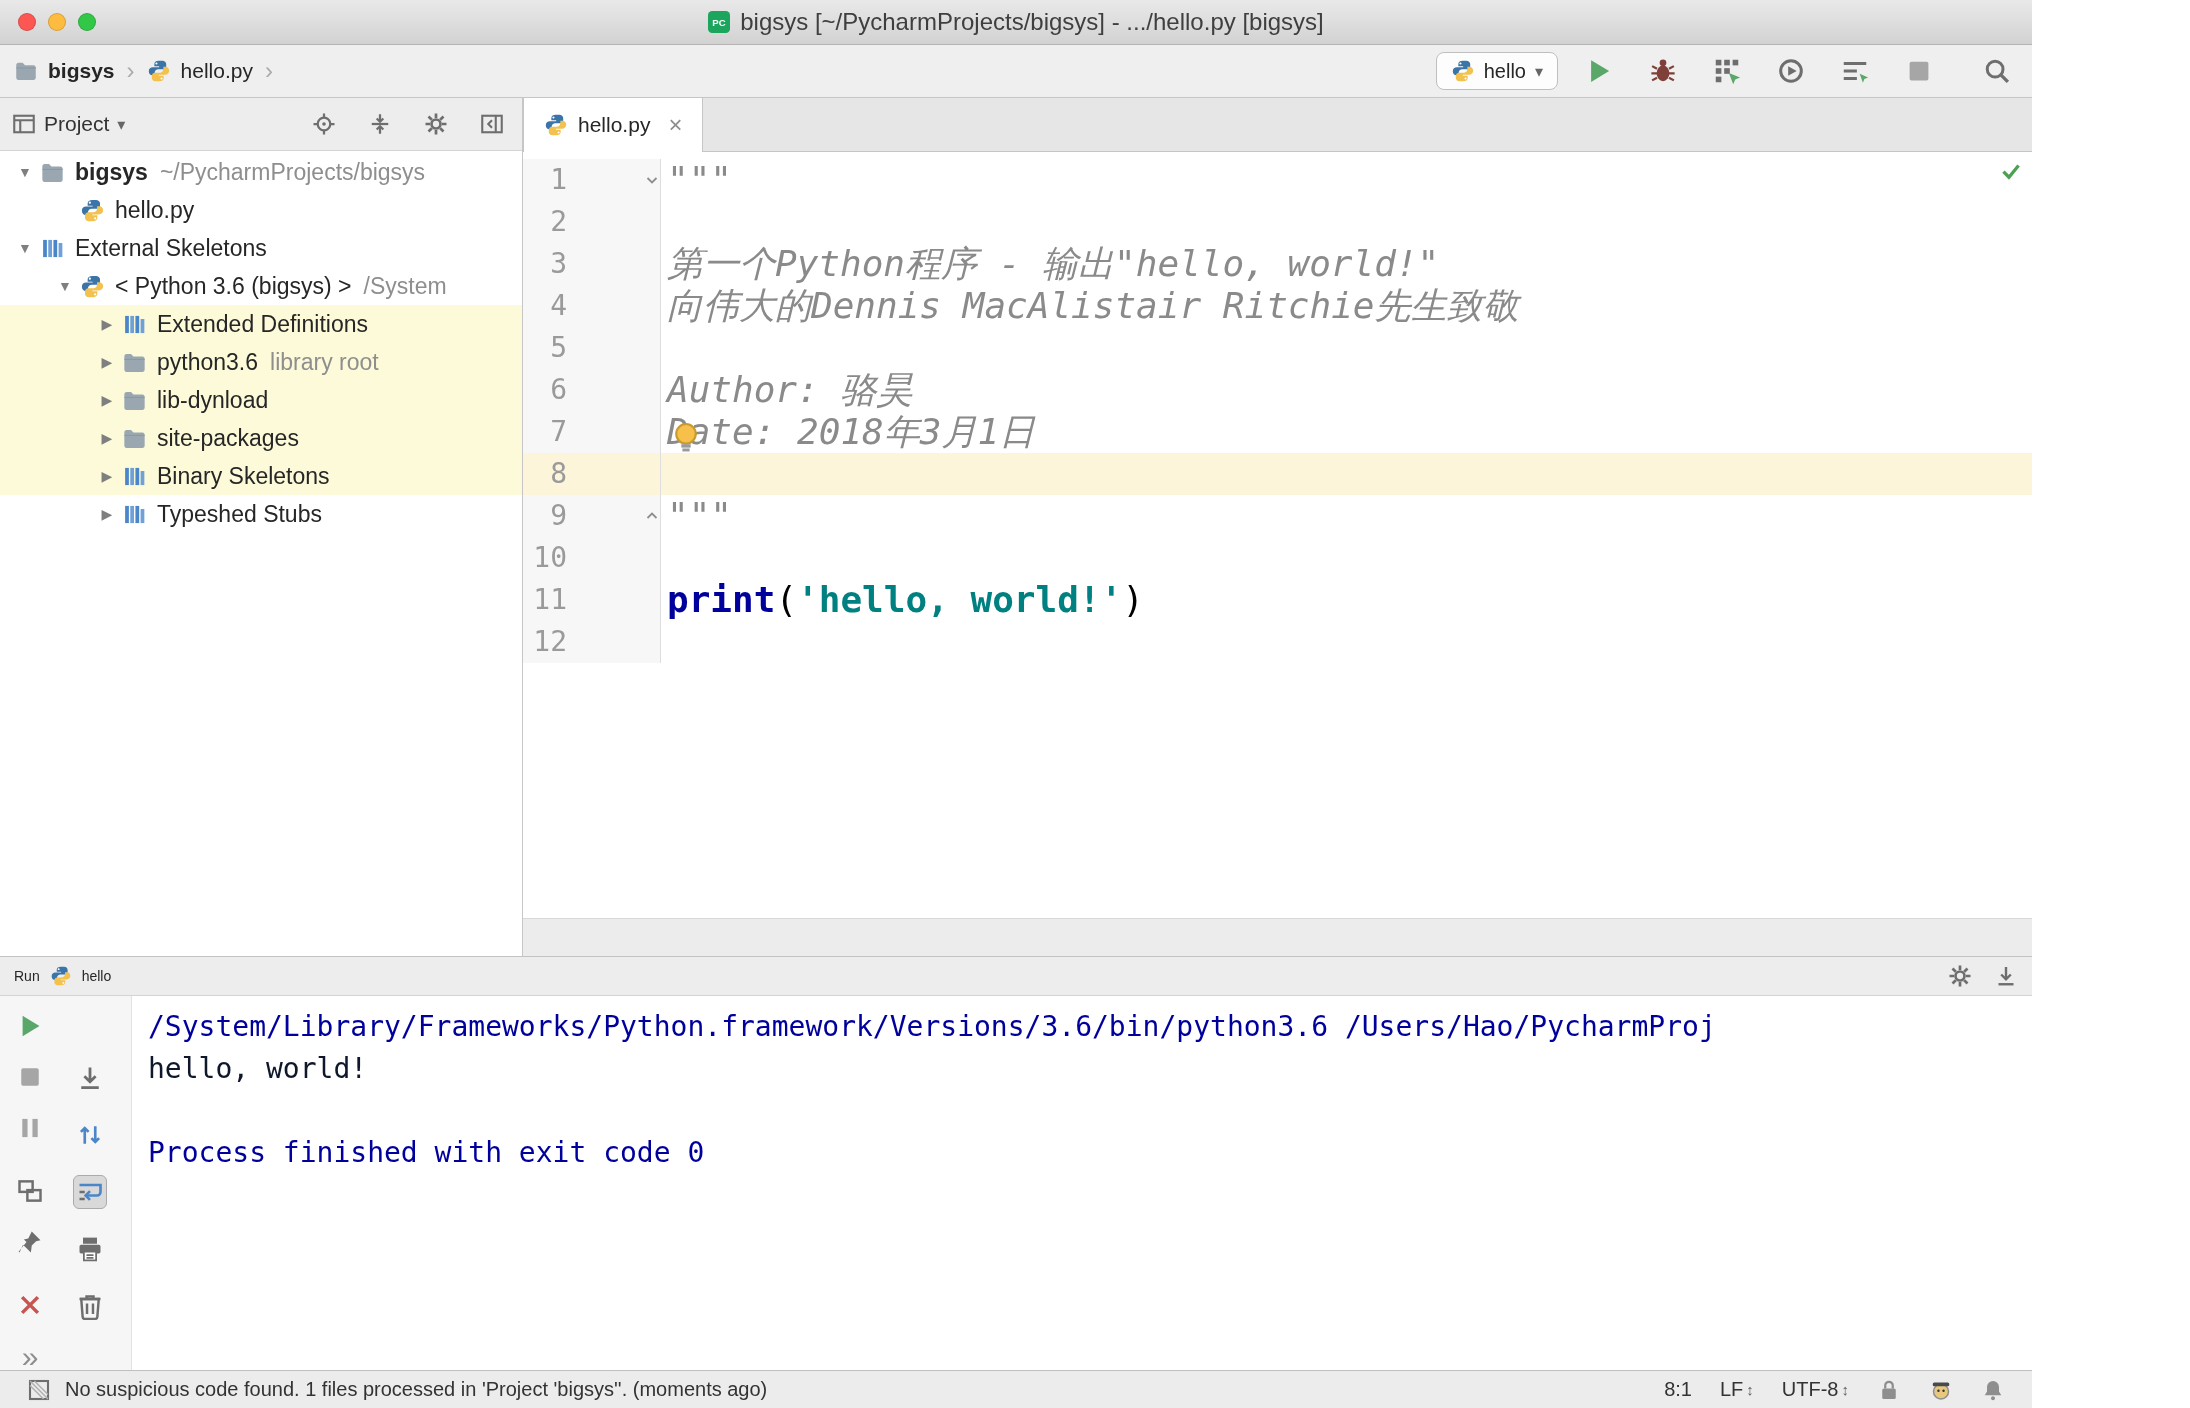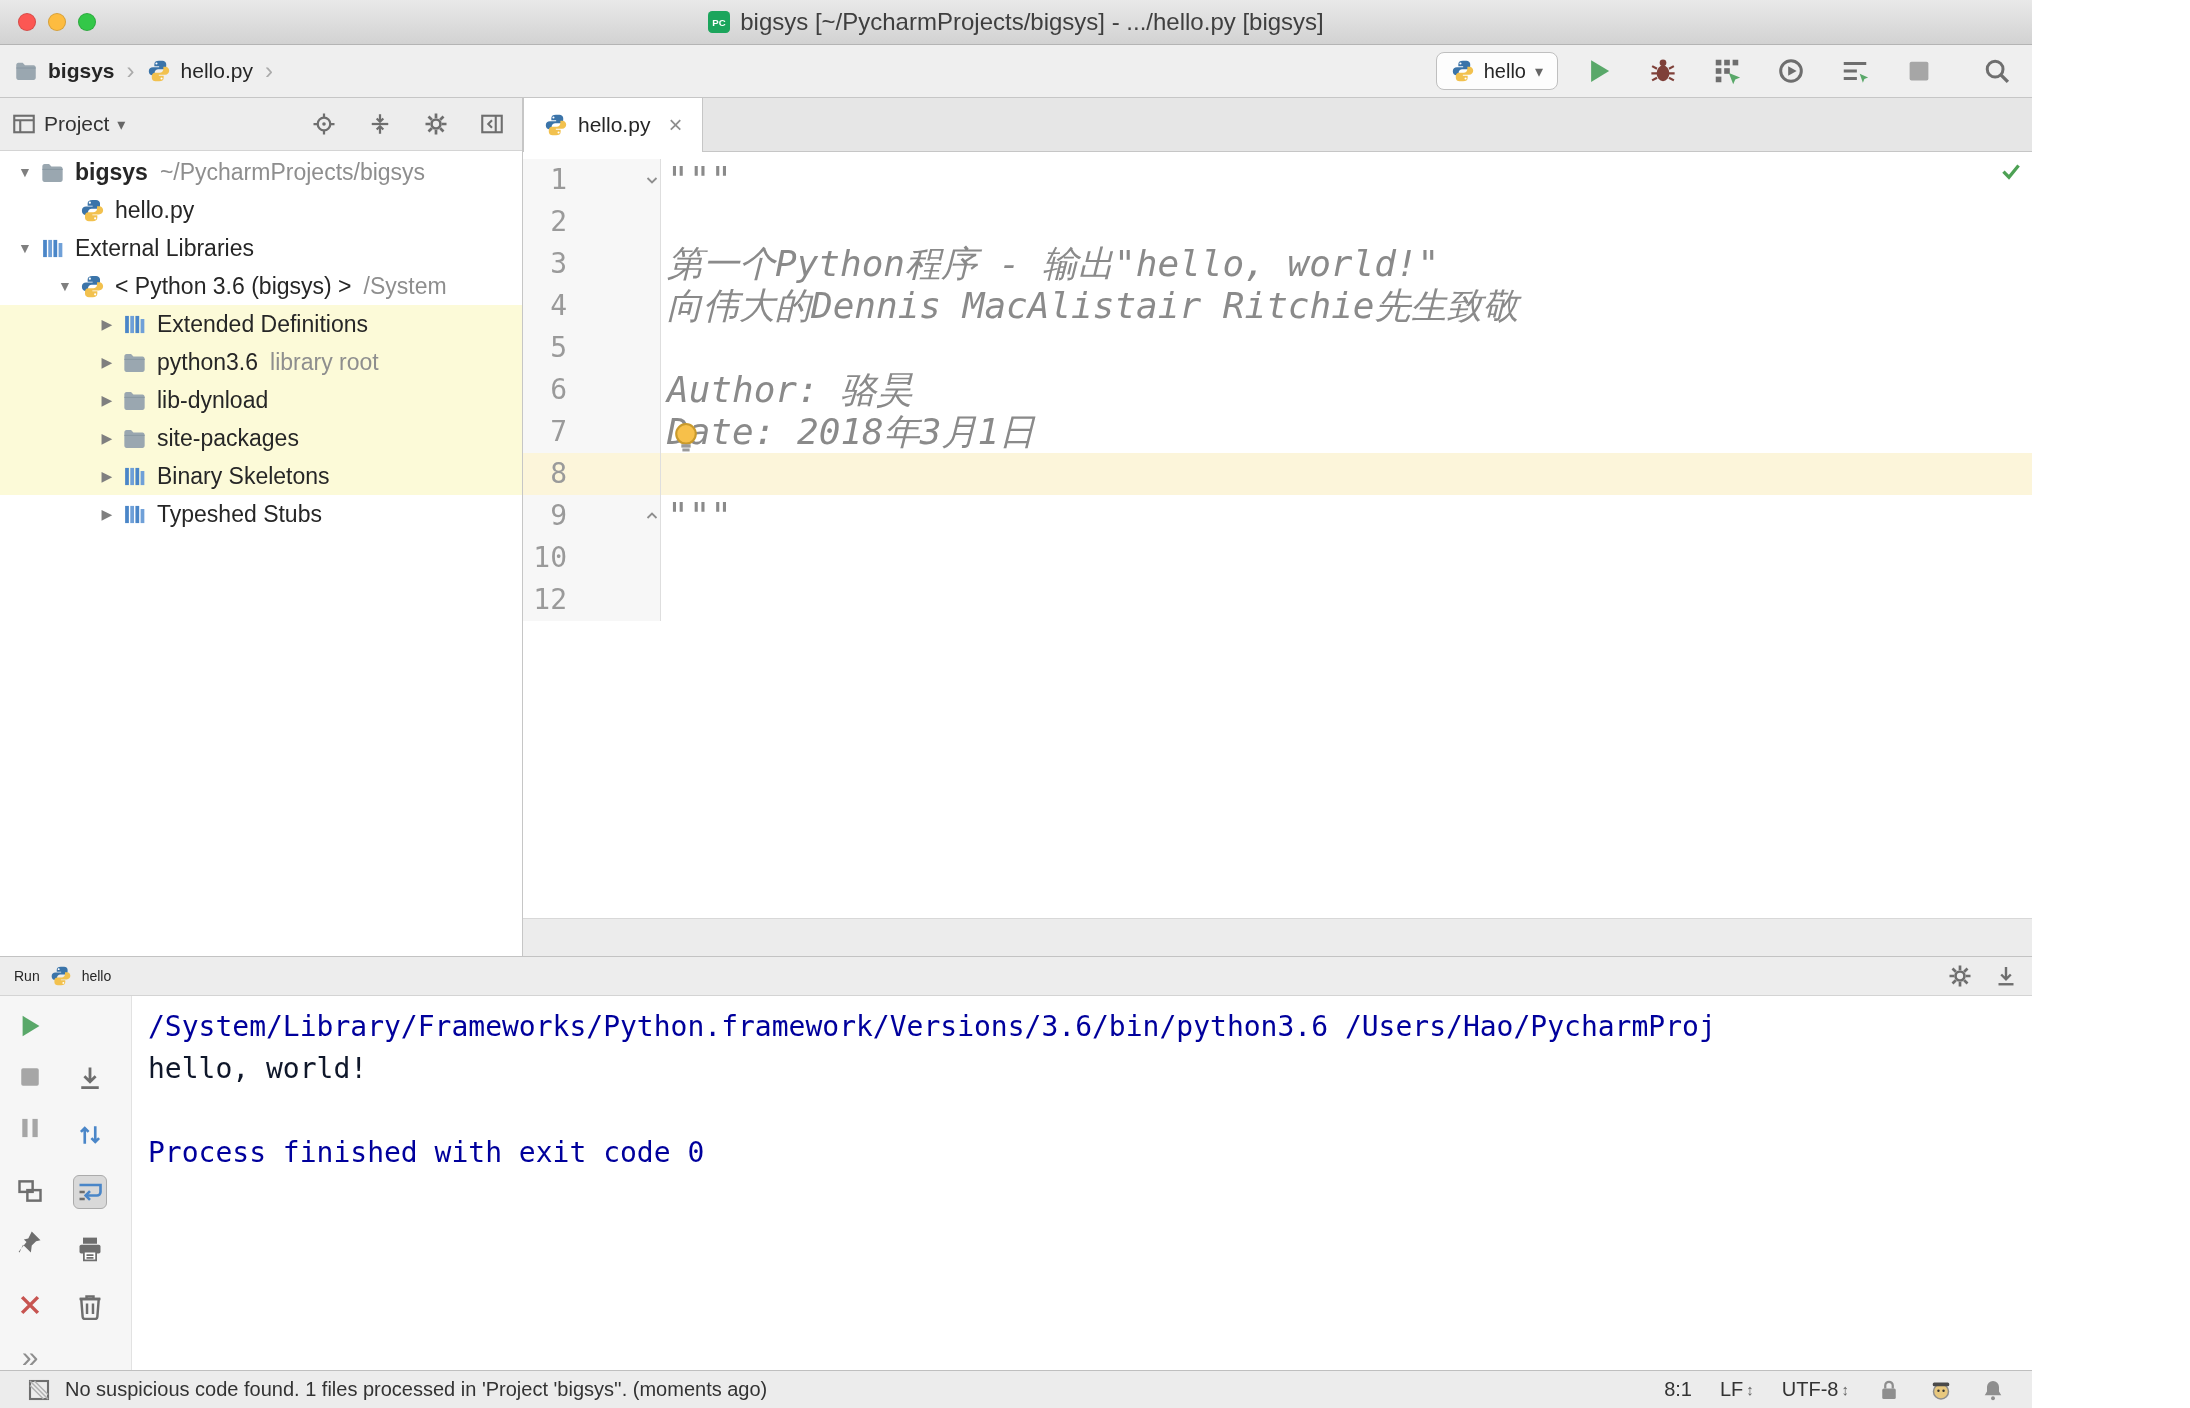"External Libraries" span.tree-label { text: Libraries -> Skeletons }
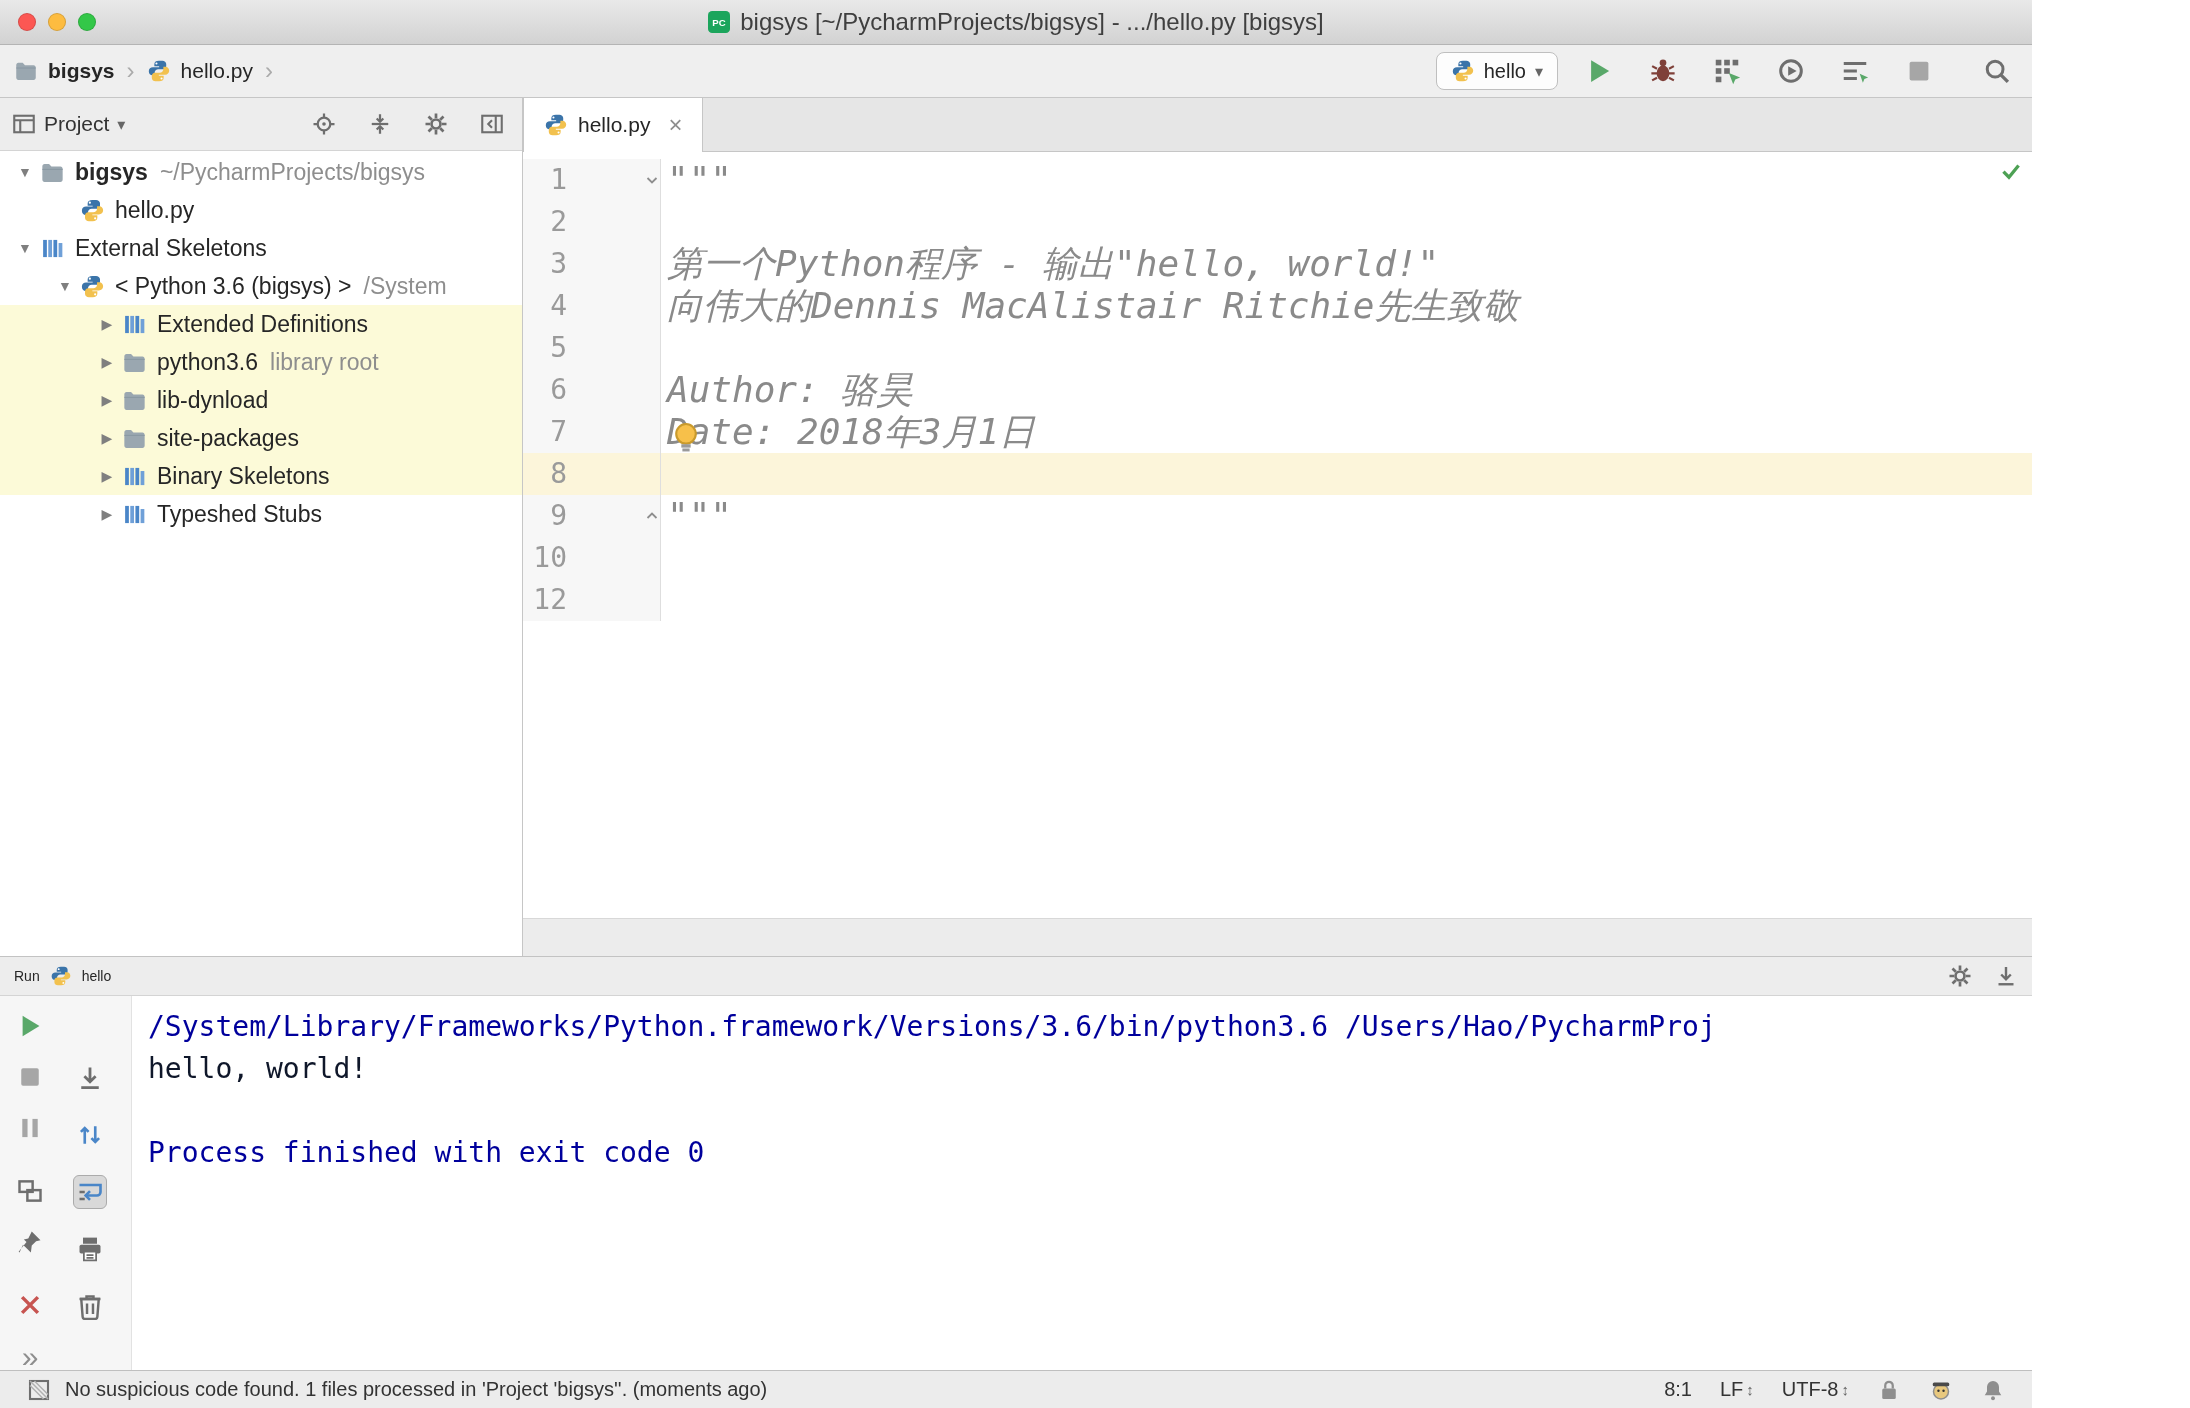"11" div.ed-row { html: none -> <div> <span>11</span> <span></span> <span></span> <span><span>print</span><span>(</span><span>'hello, world!'</span><span>)</span></span> </div> }
